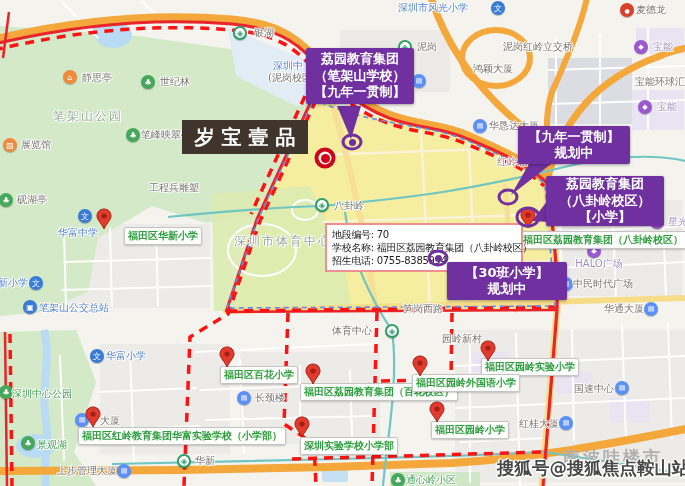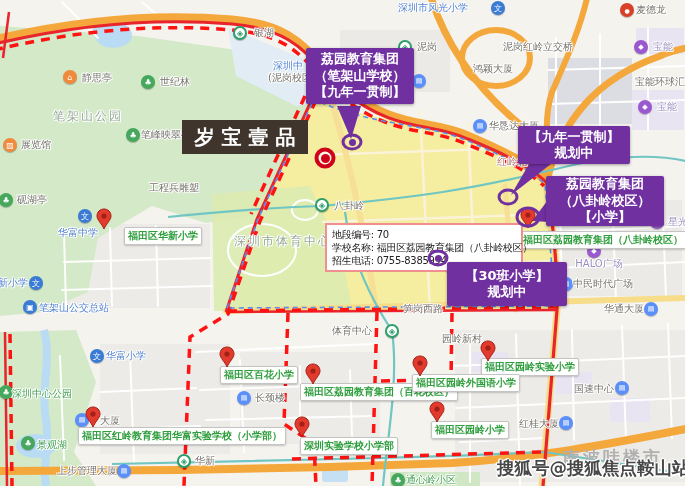"【30班小学】" div.callout { height: 44px -> 38px }
